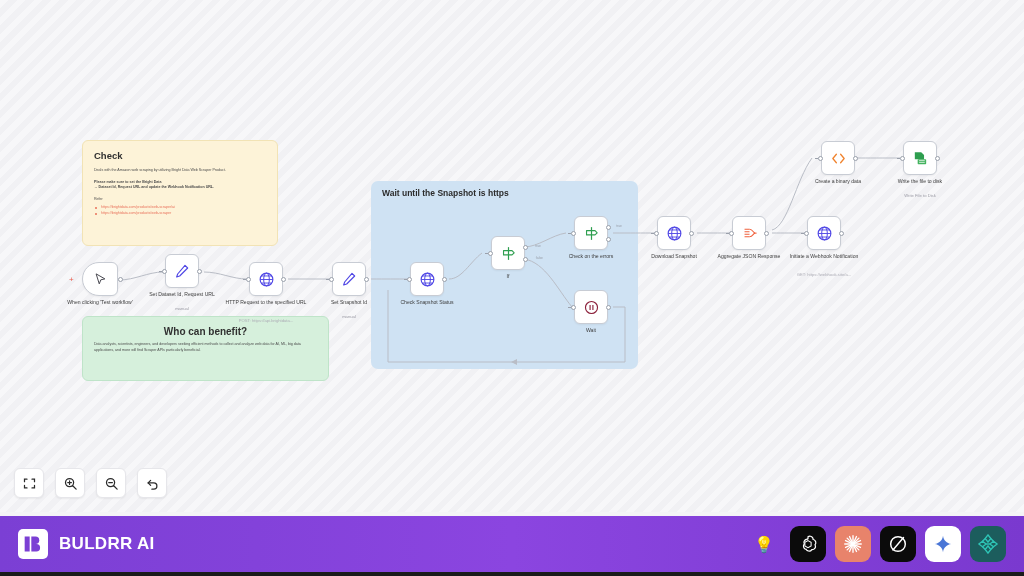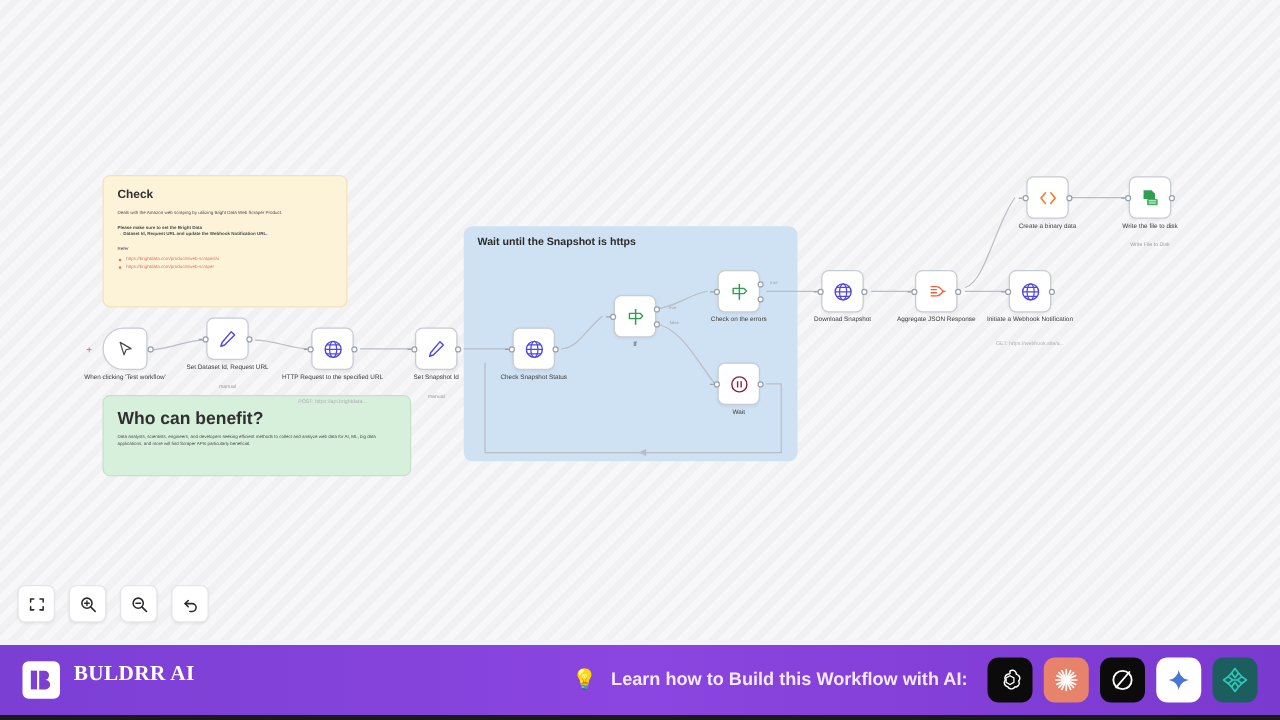"Who can benefit?" .note-green .note-title { font-size: 14px -> 10px; text-align: none -> center }
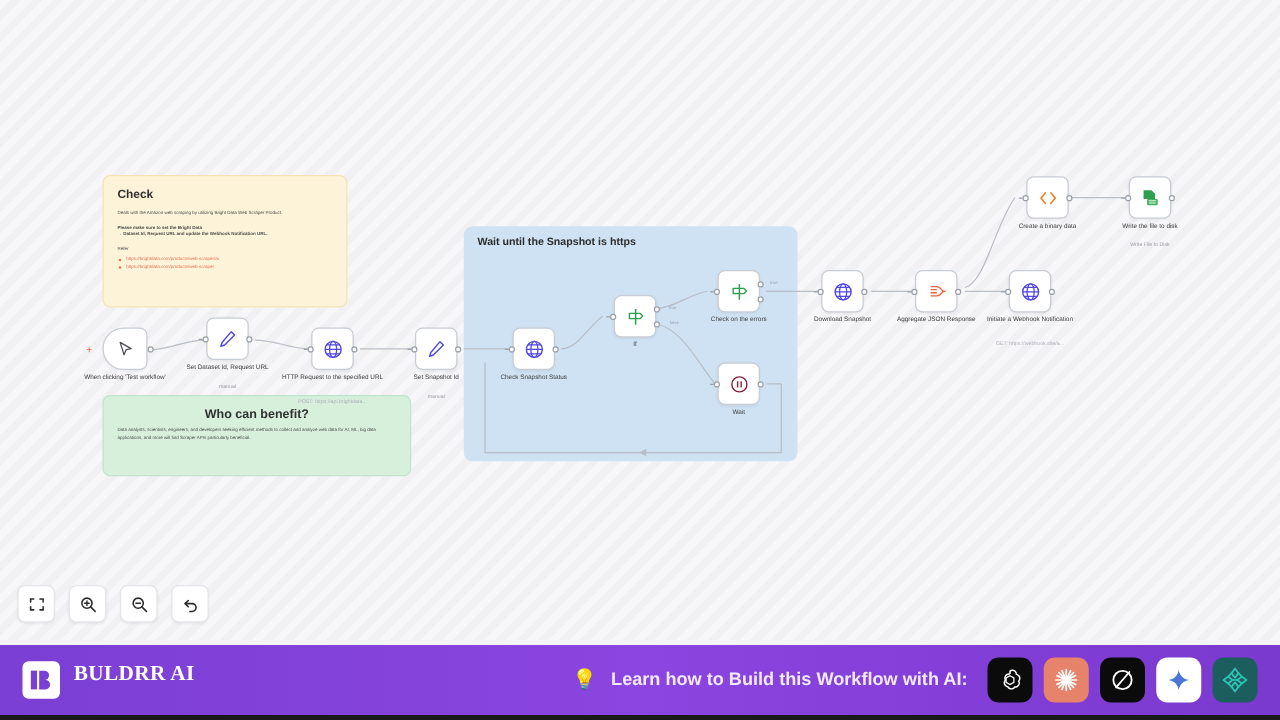"BULDRR AI" .brand { align-items: flex-start -> center; font-family: Liberation Serif, serif -> none }
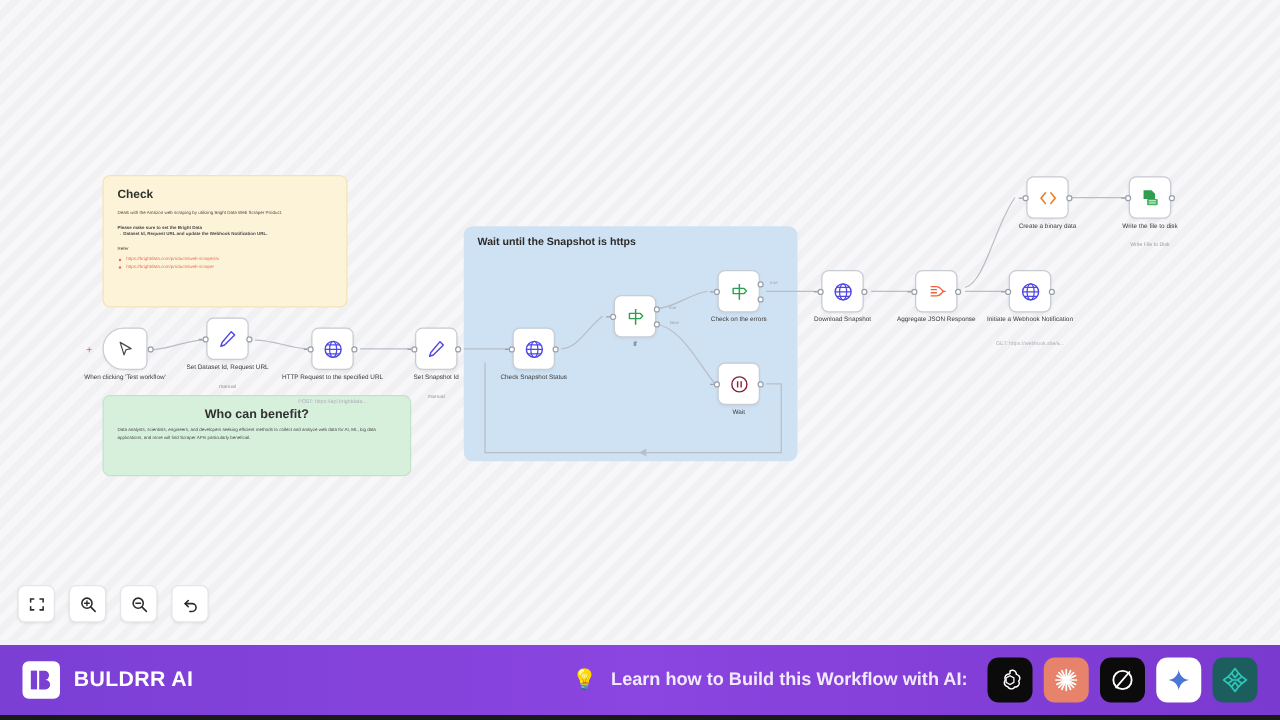"Learn how to Build this" span.cta-text { html: <span>Learn how to Build this Workflow with AI:</span> -> none }
